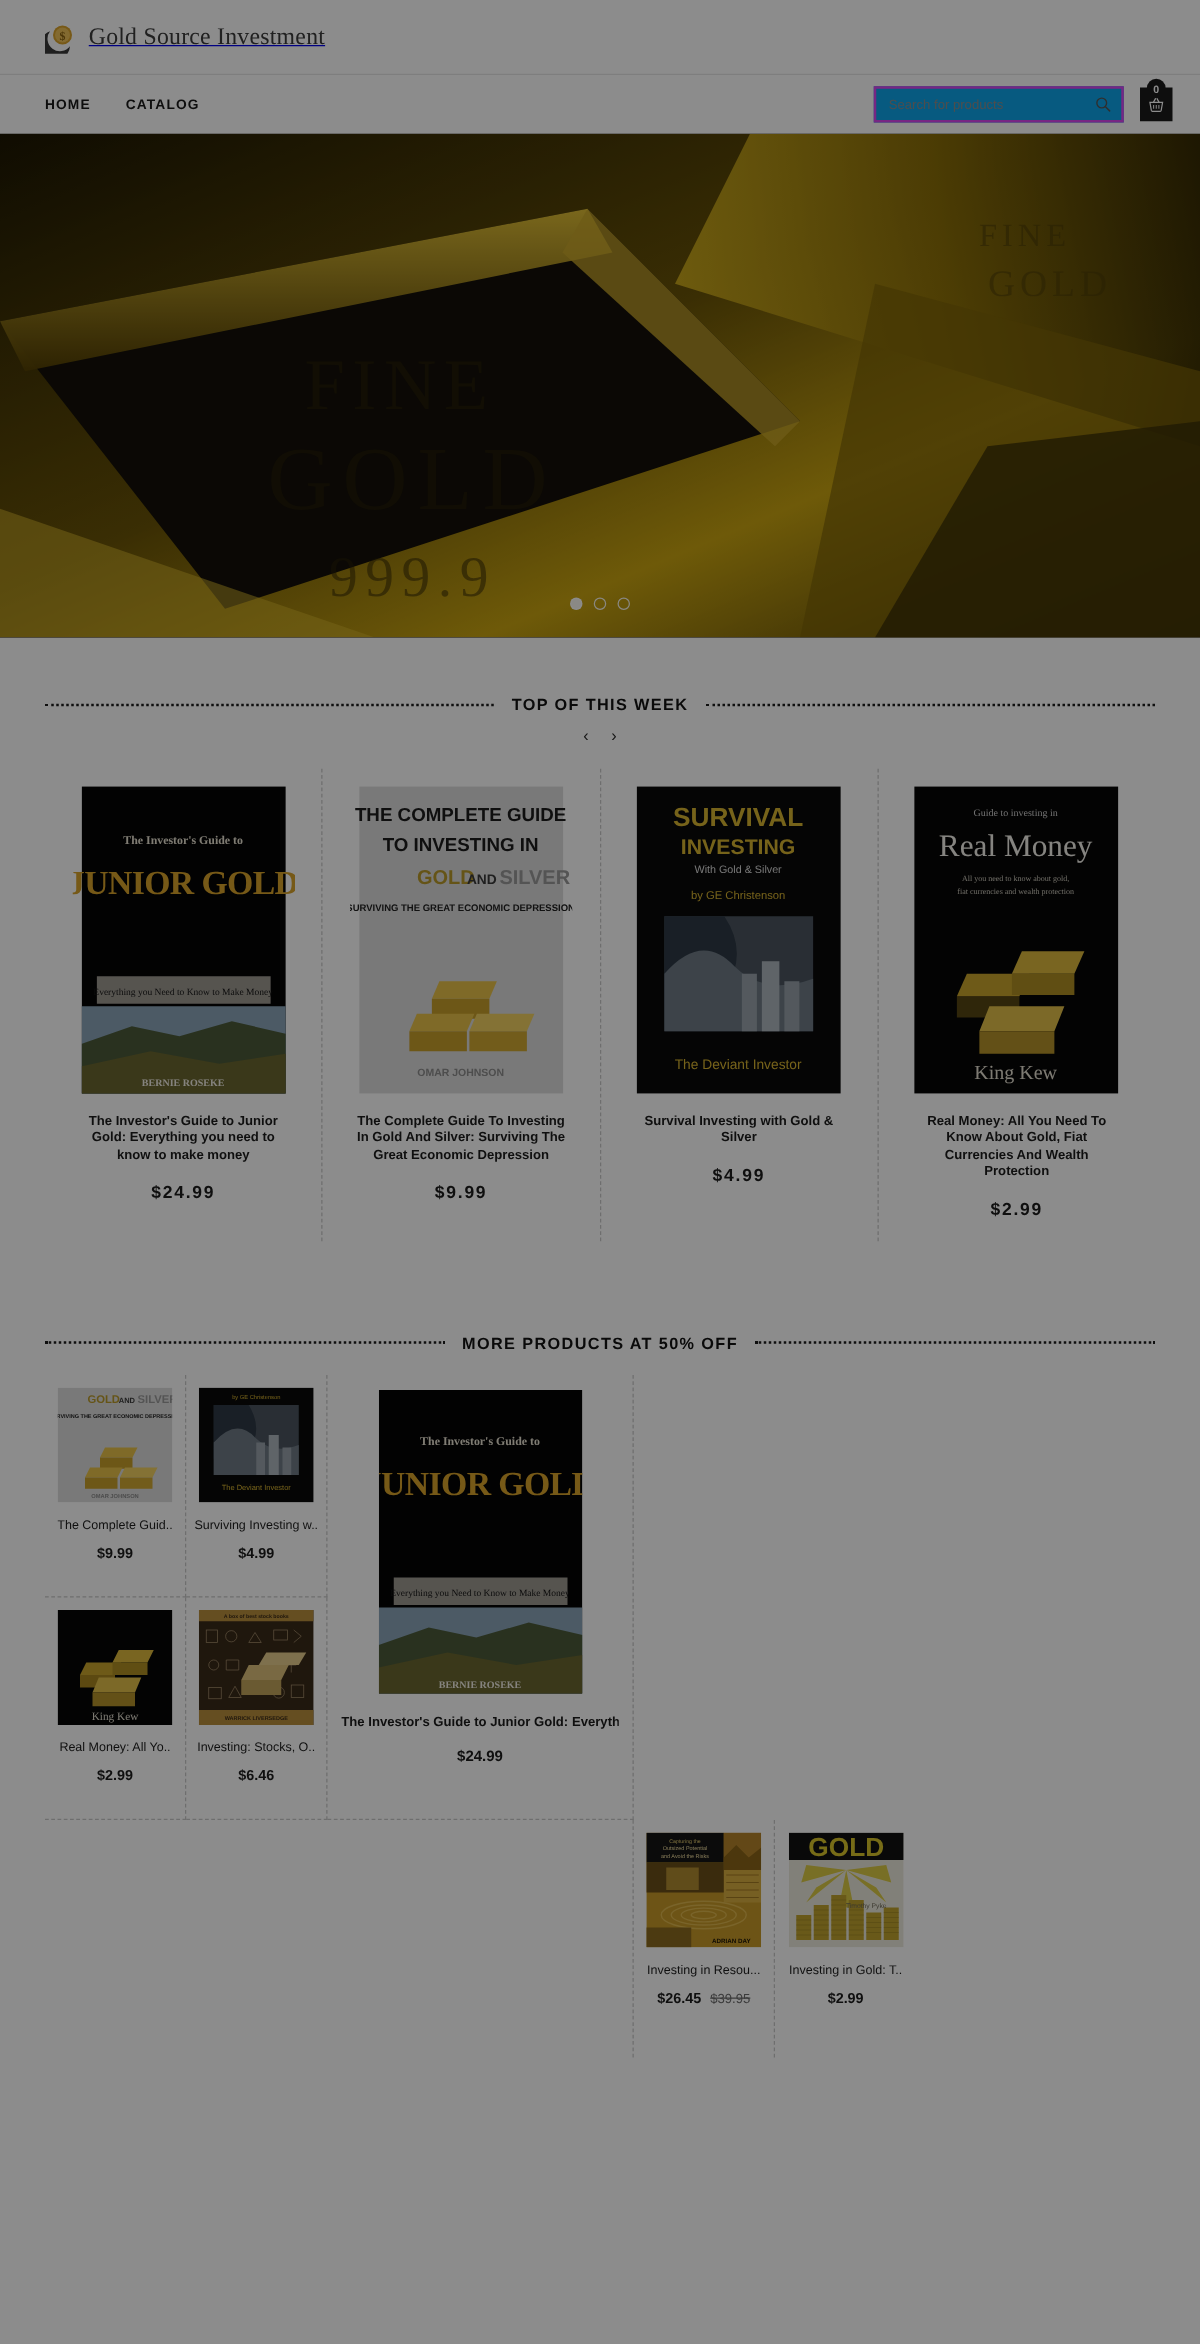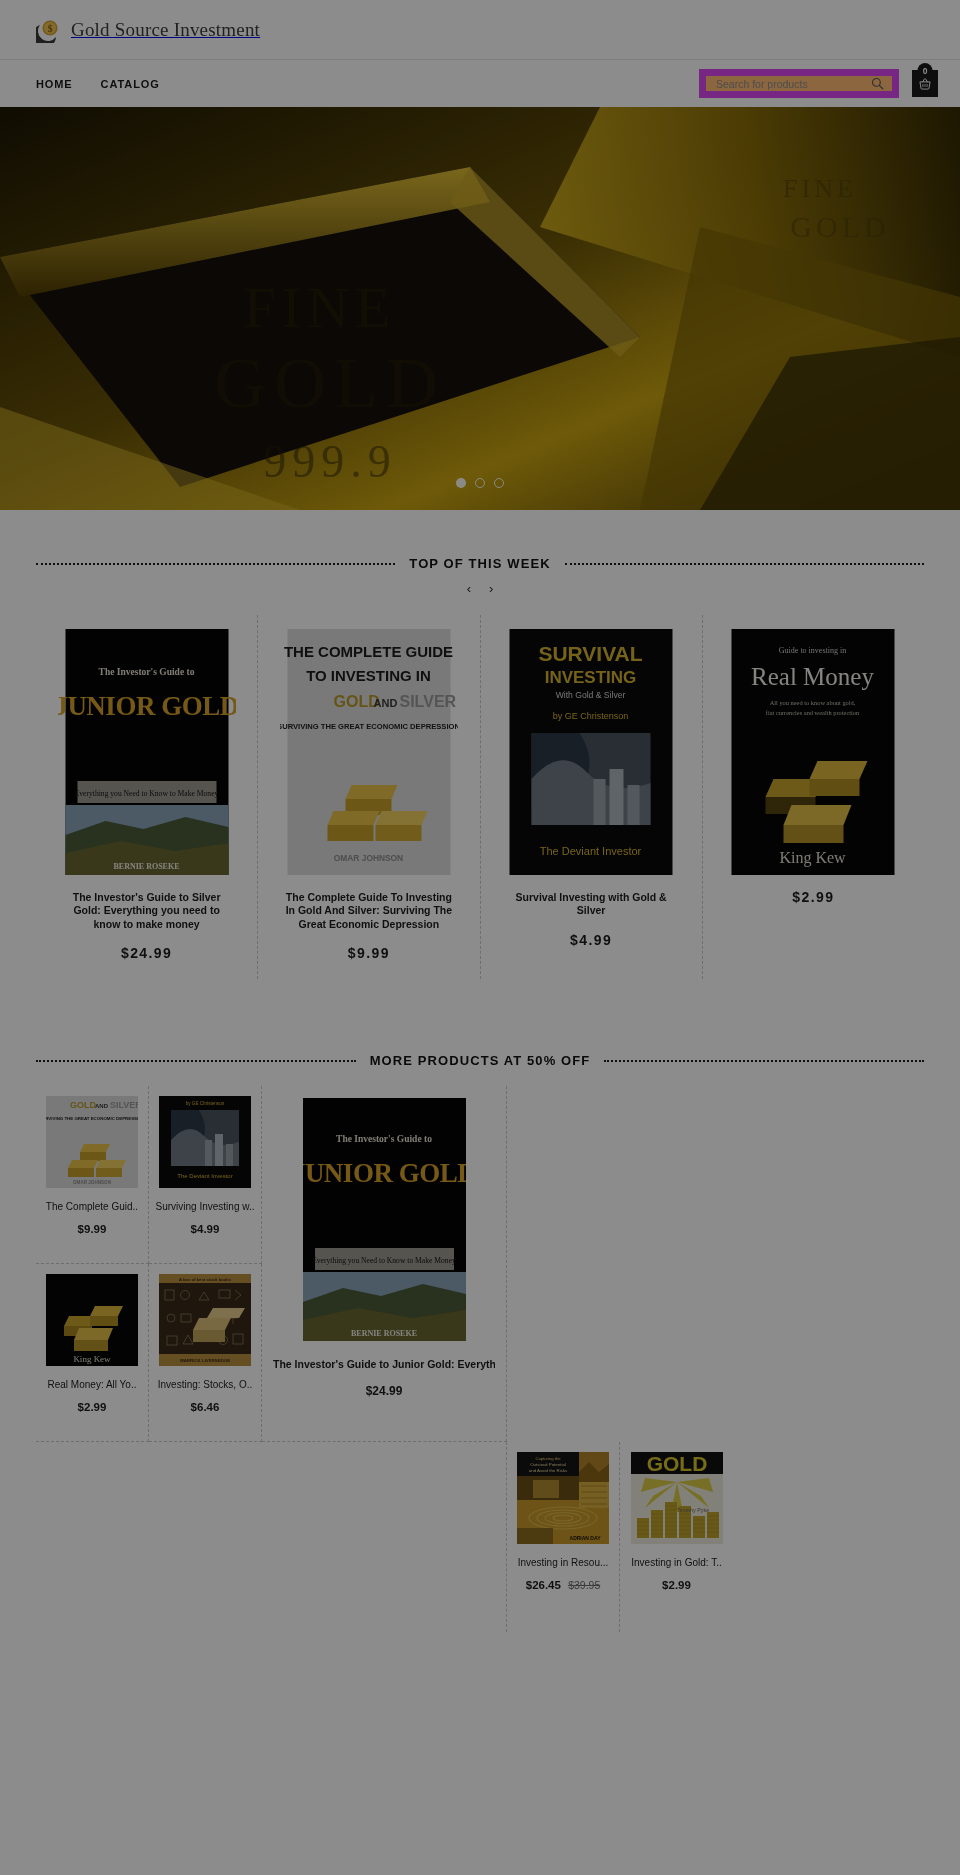"Search for products" .search-box { background: #fdba74 -> #0ea5e9; border: 7px solid #d946ef -> 2px solid #d946ef }
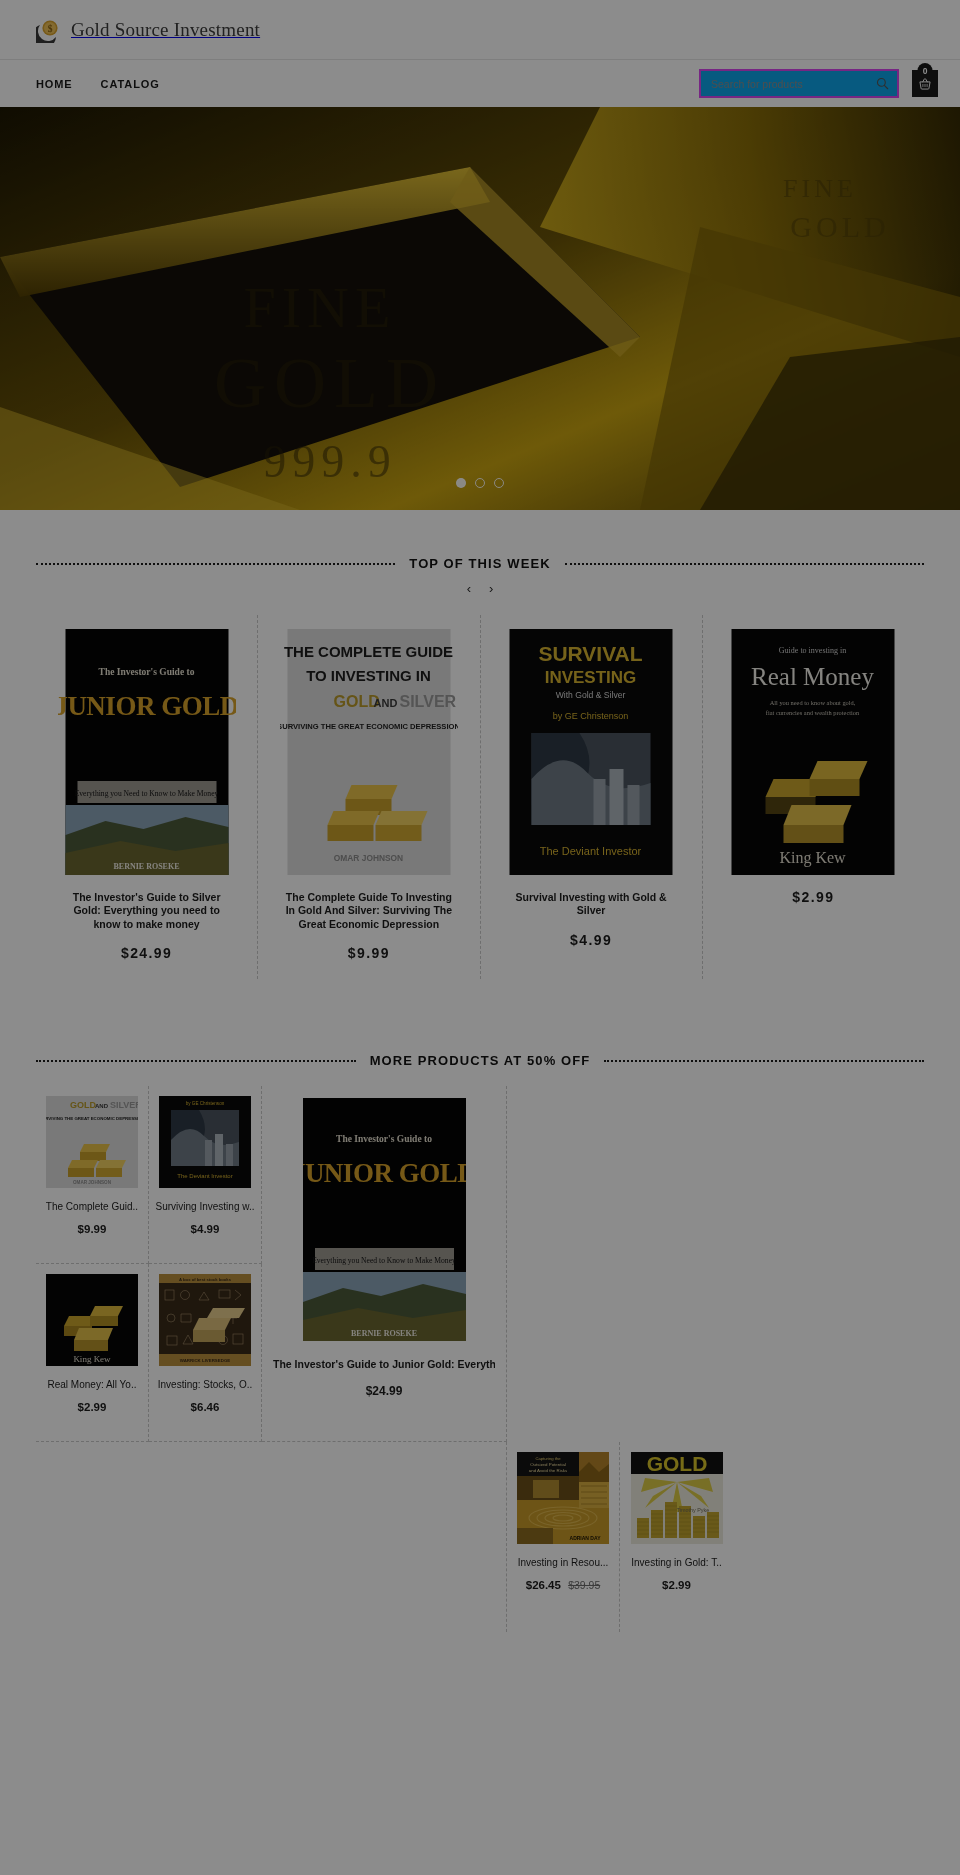"The Investor's Guide to Silver" div.ptitle { text: Silver -> Junior }
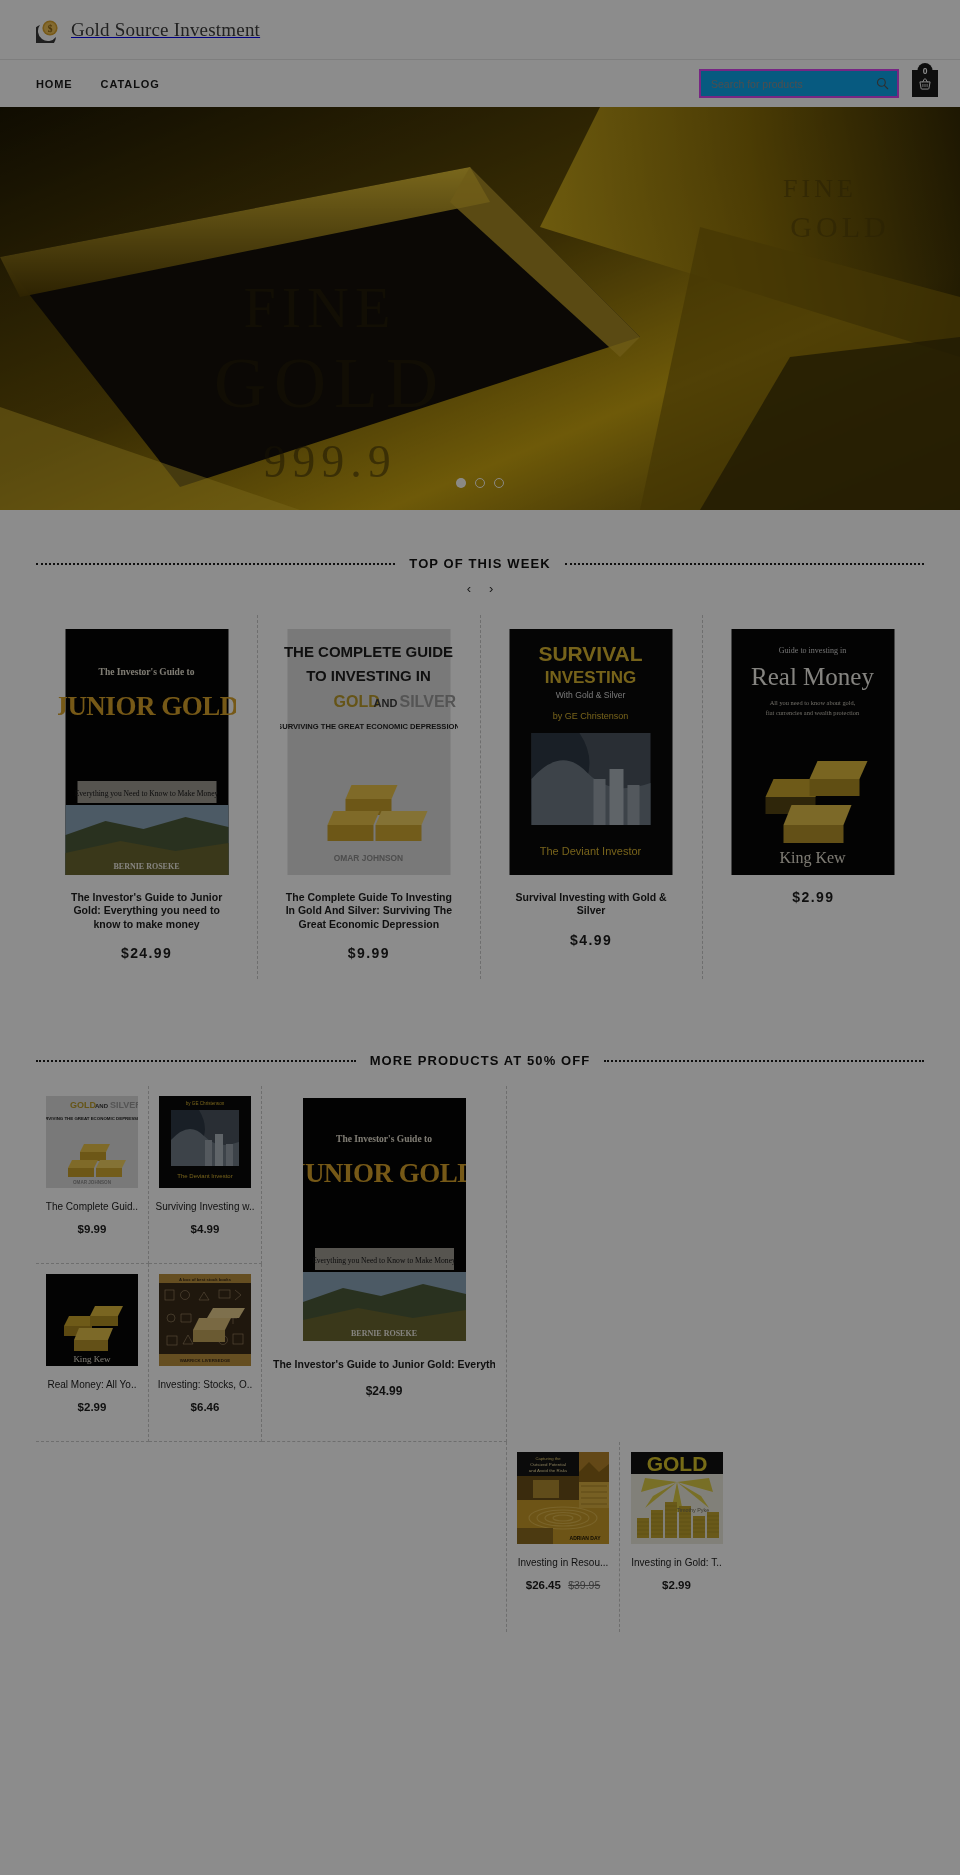"Real Money: All You Need" div.ptitle { html: none -> <div>Real Money: All You Need To Know About Gold, Fiat Currencies And Wealth Protection</div> }
